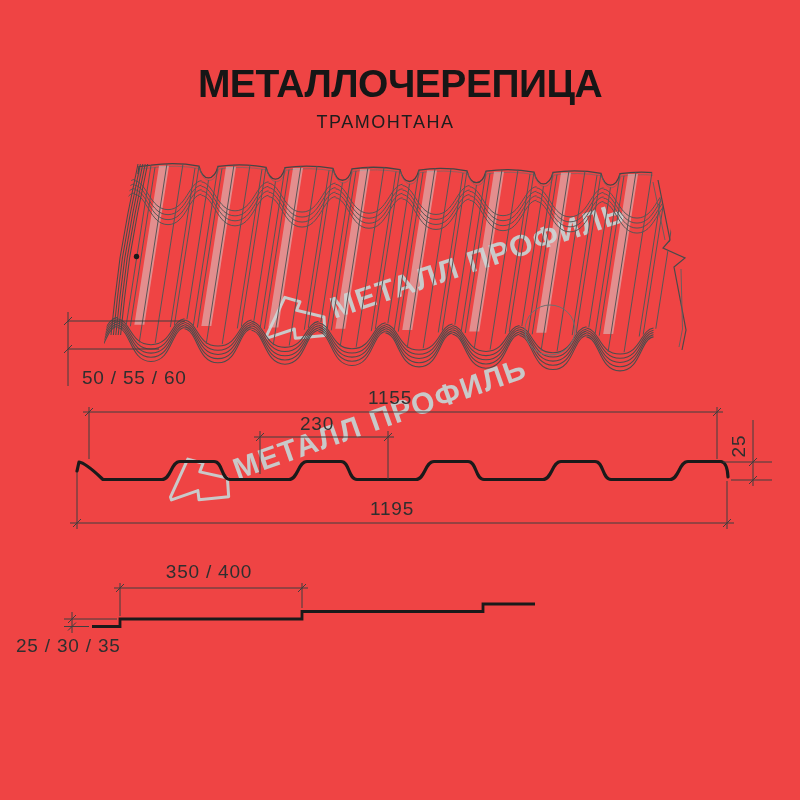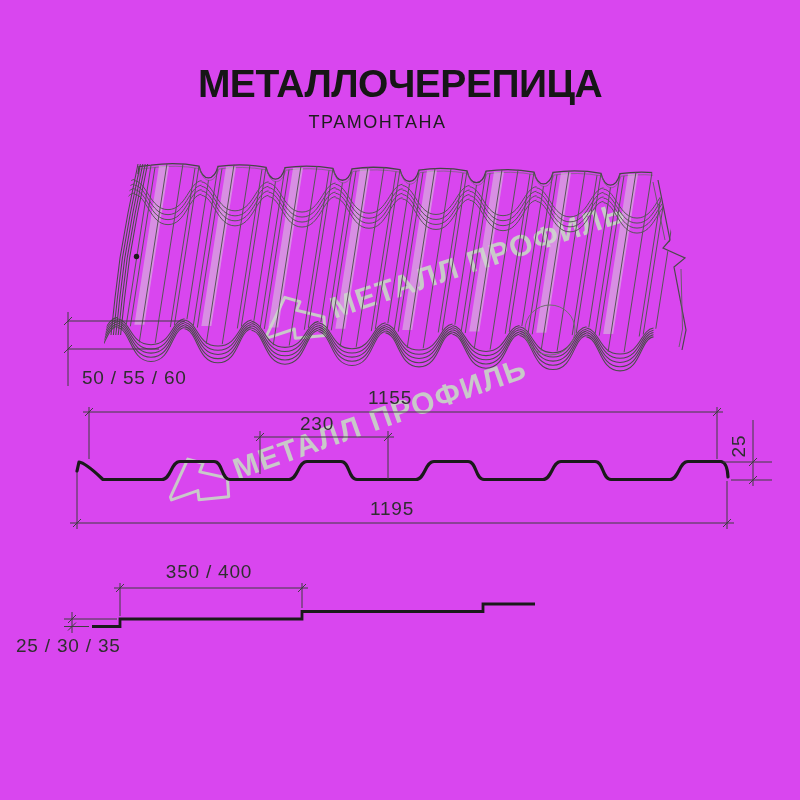"МЕТАЛЛОЧЕРЕПИЦА" #page { background: #d946ef -> #ef4444 }
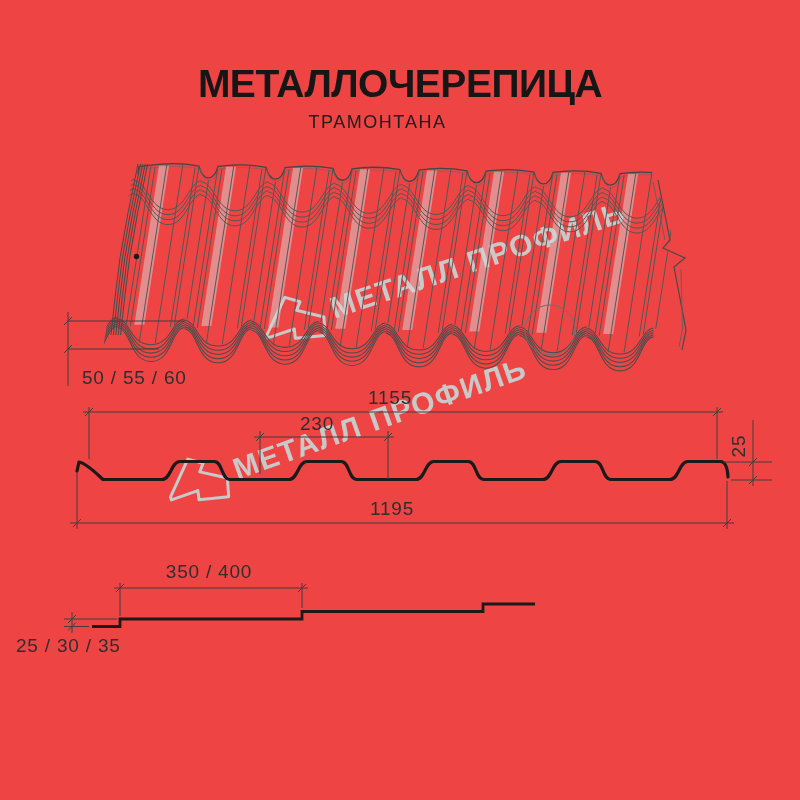"ТРАМОНТАНА" #subtitle { left: 0 -> 8px }
